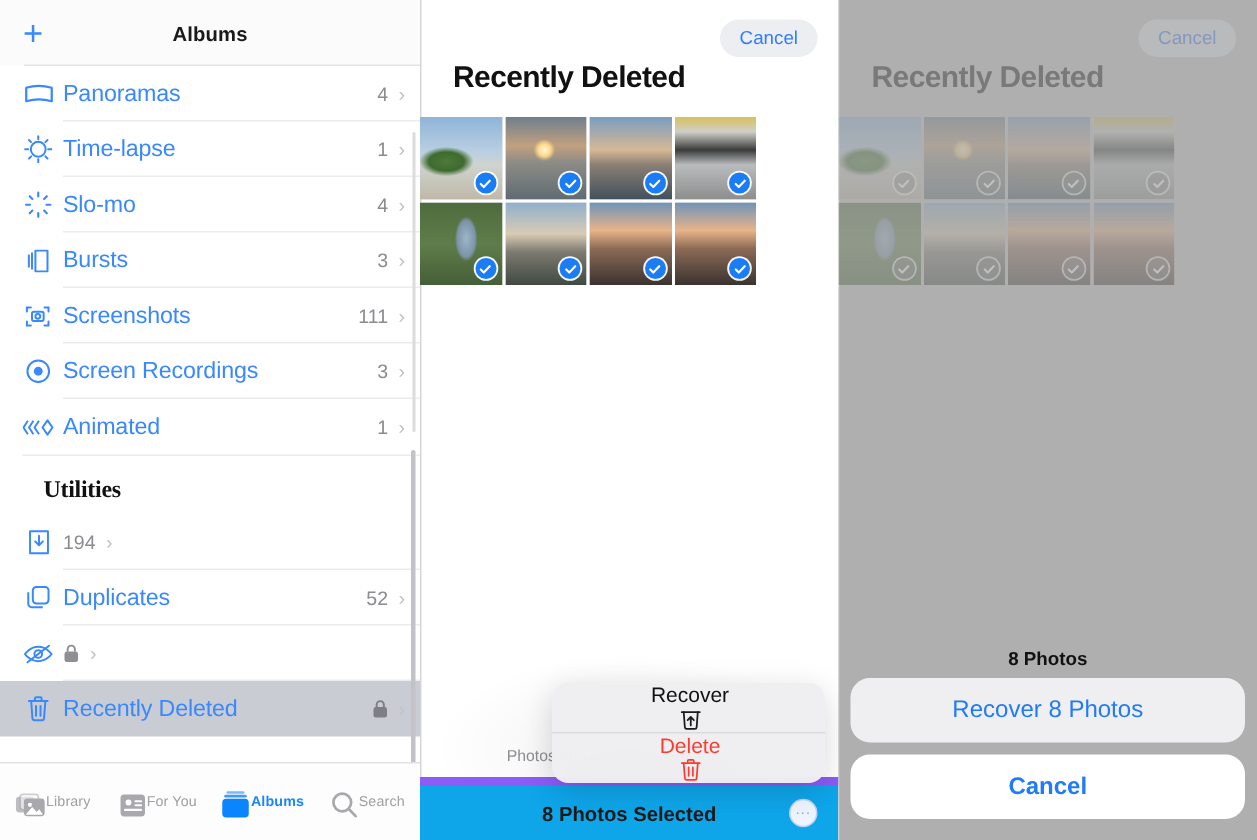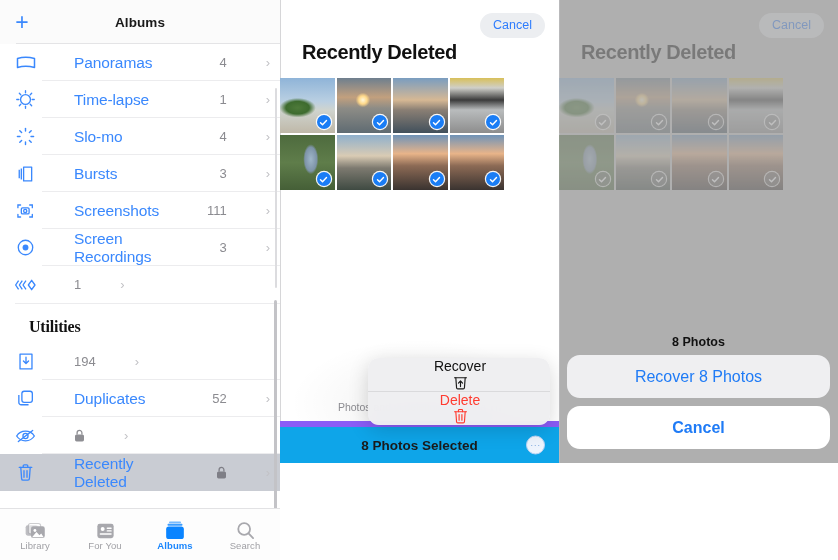"Cancel" .panel { height: 463px -> 560px }
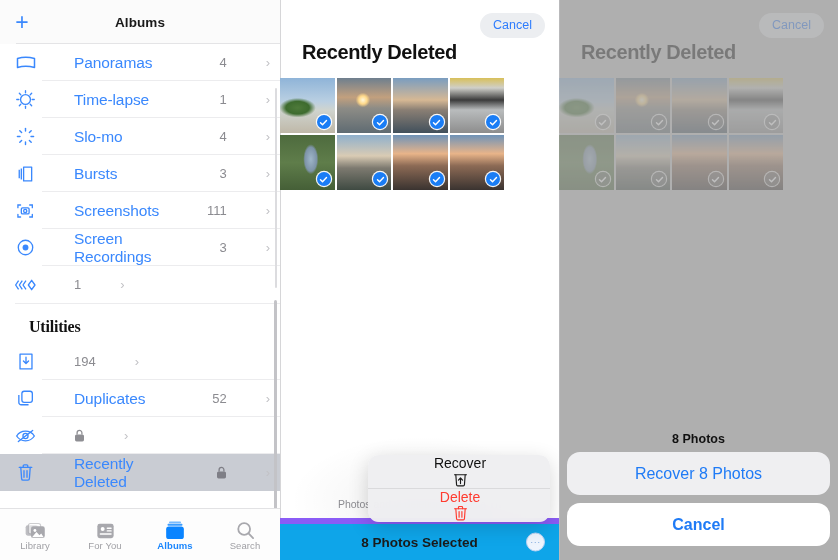"Panoramas" .sb-row { gap: 32px -> none }
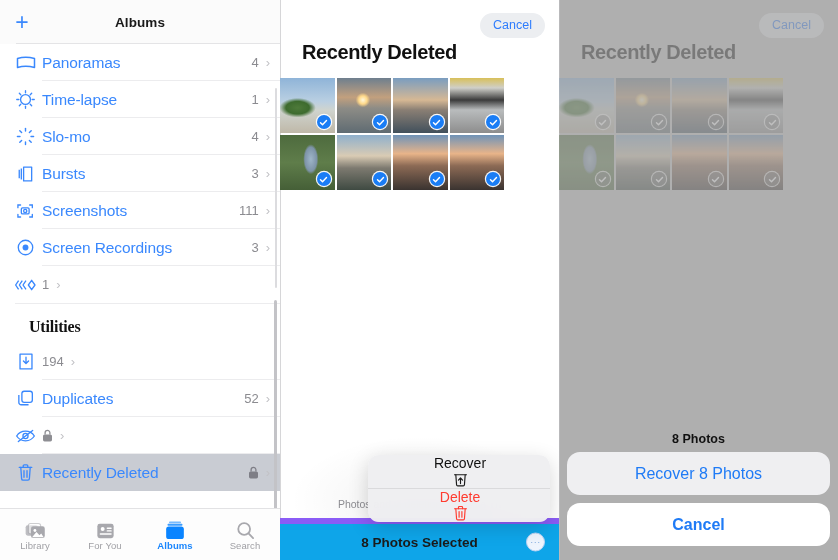"Animated" div.sb-label { html: none -> <div>Animated</div> }
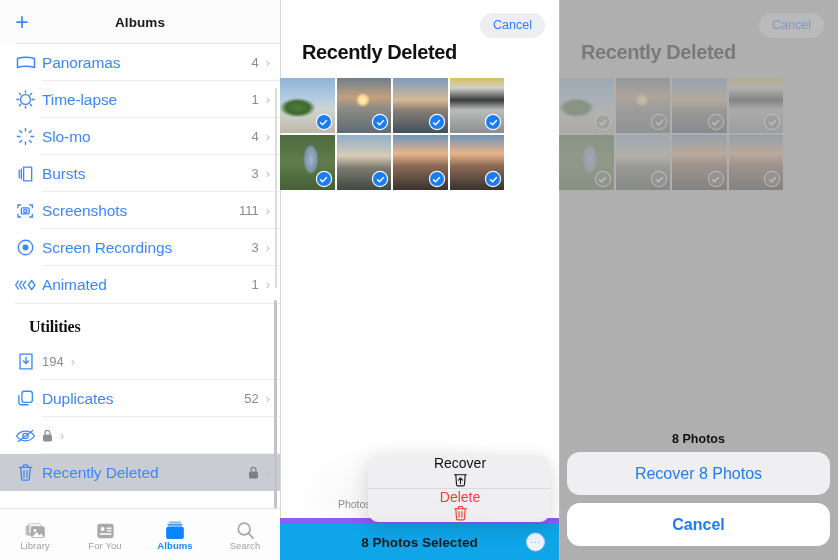"Library" .tab { flex-direction: column -> row }
